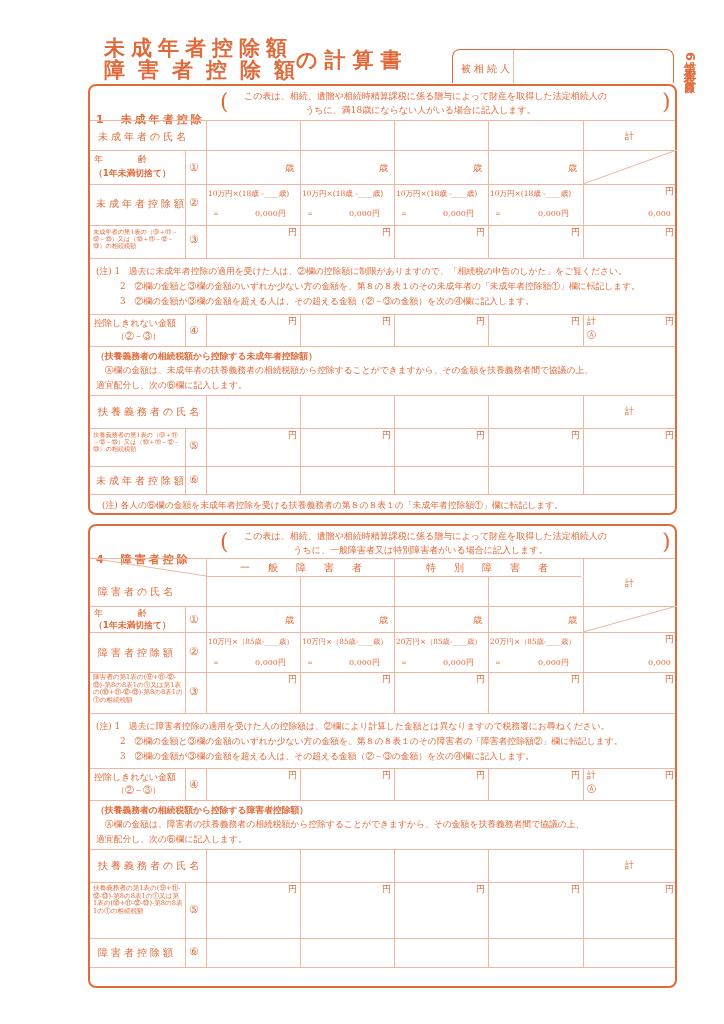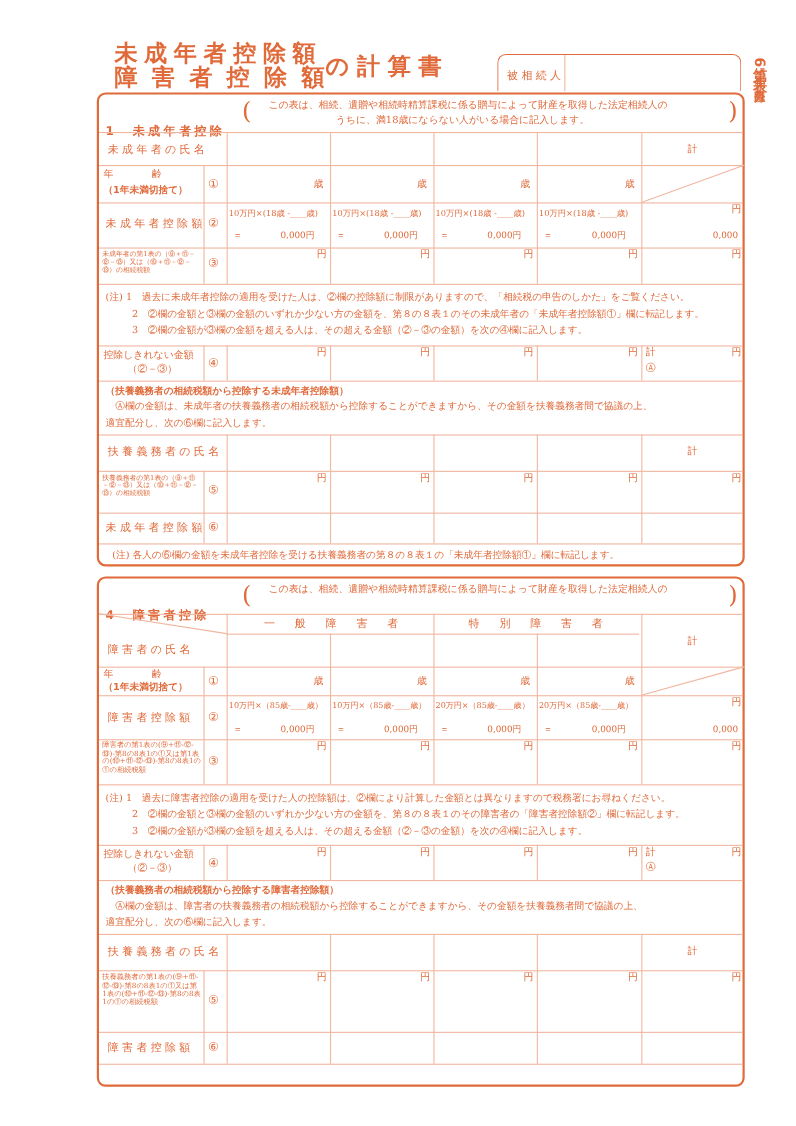"うちに、一般障害者又は特別障害者がいる場合に記入します。" div { html: none -> <div>うちに、一般障害者又は特別障害者がいる場合に記入します。</div> }
